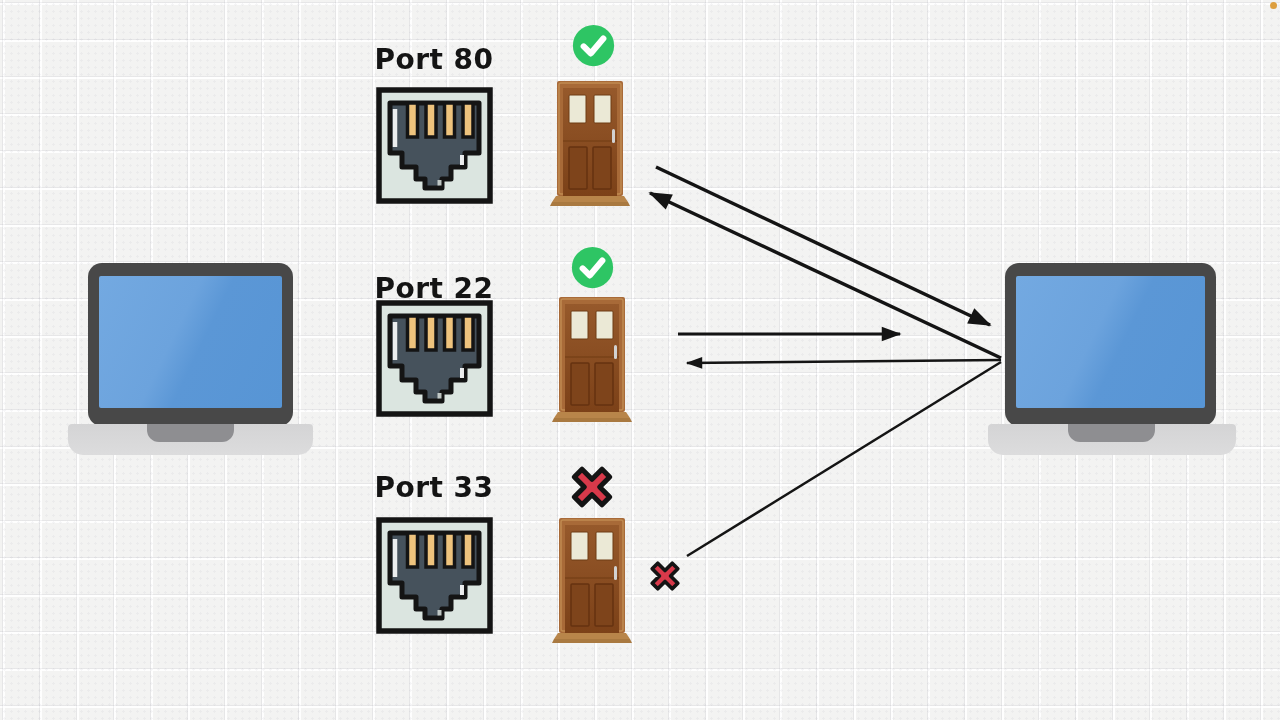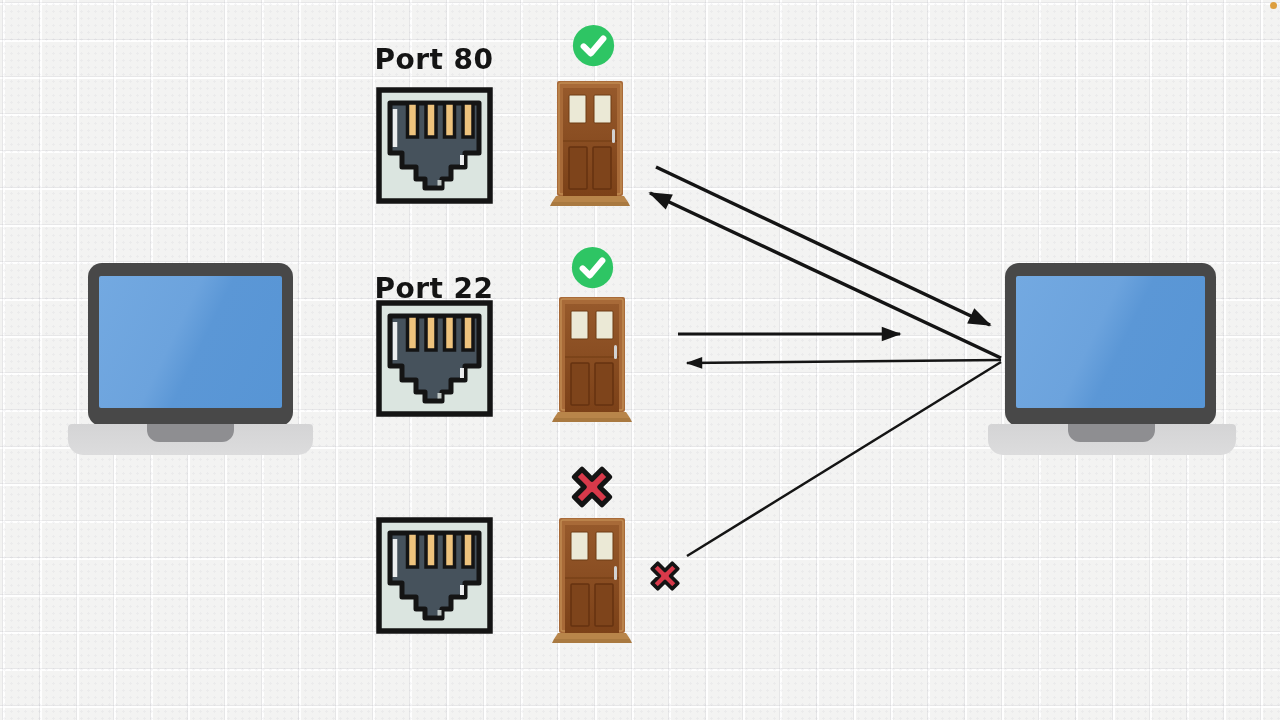"Port 33" div.port-label { html: none -> <div>Port 33</div> }
